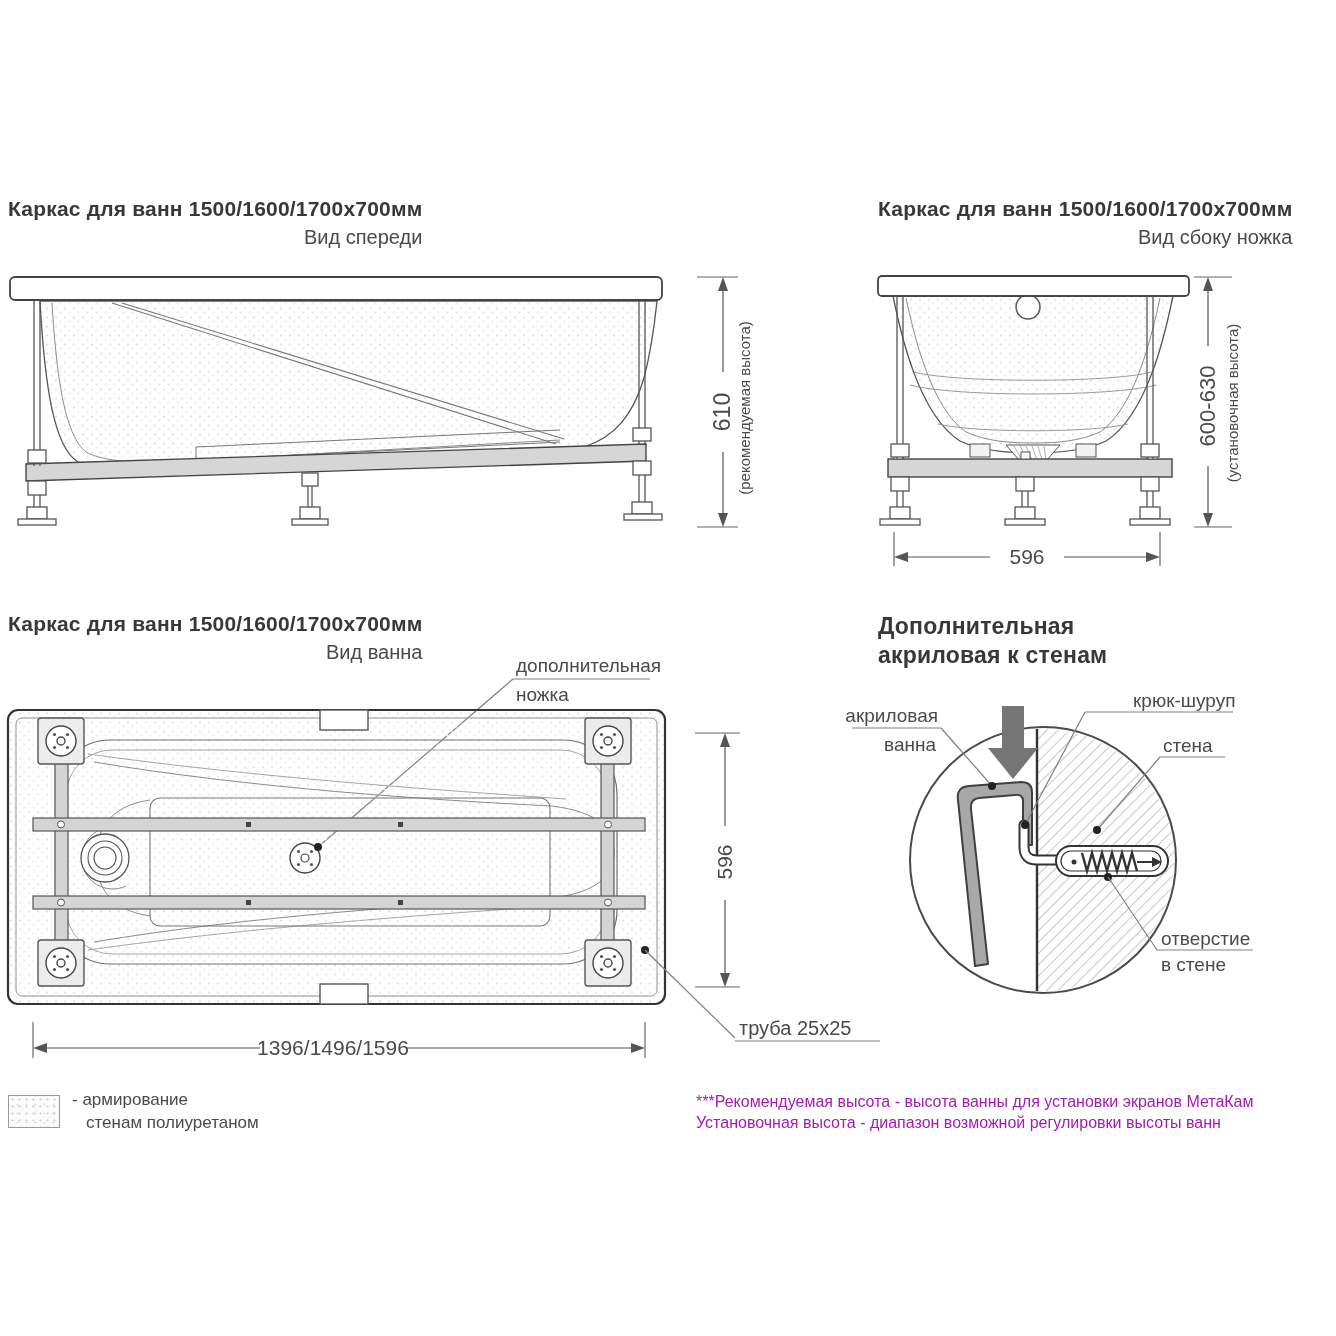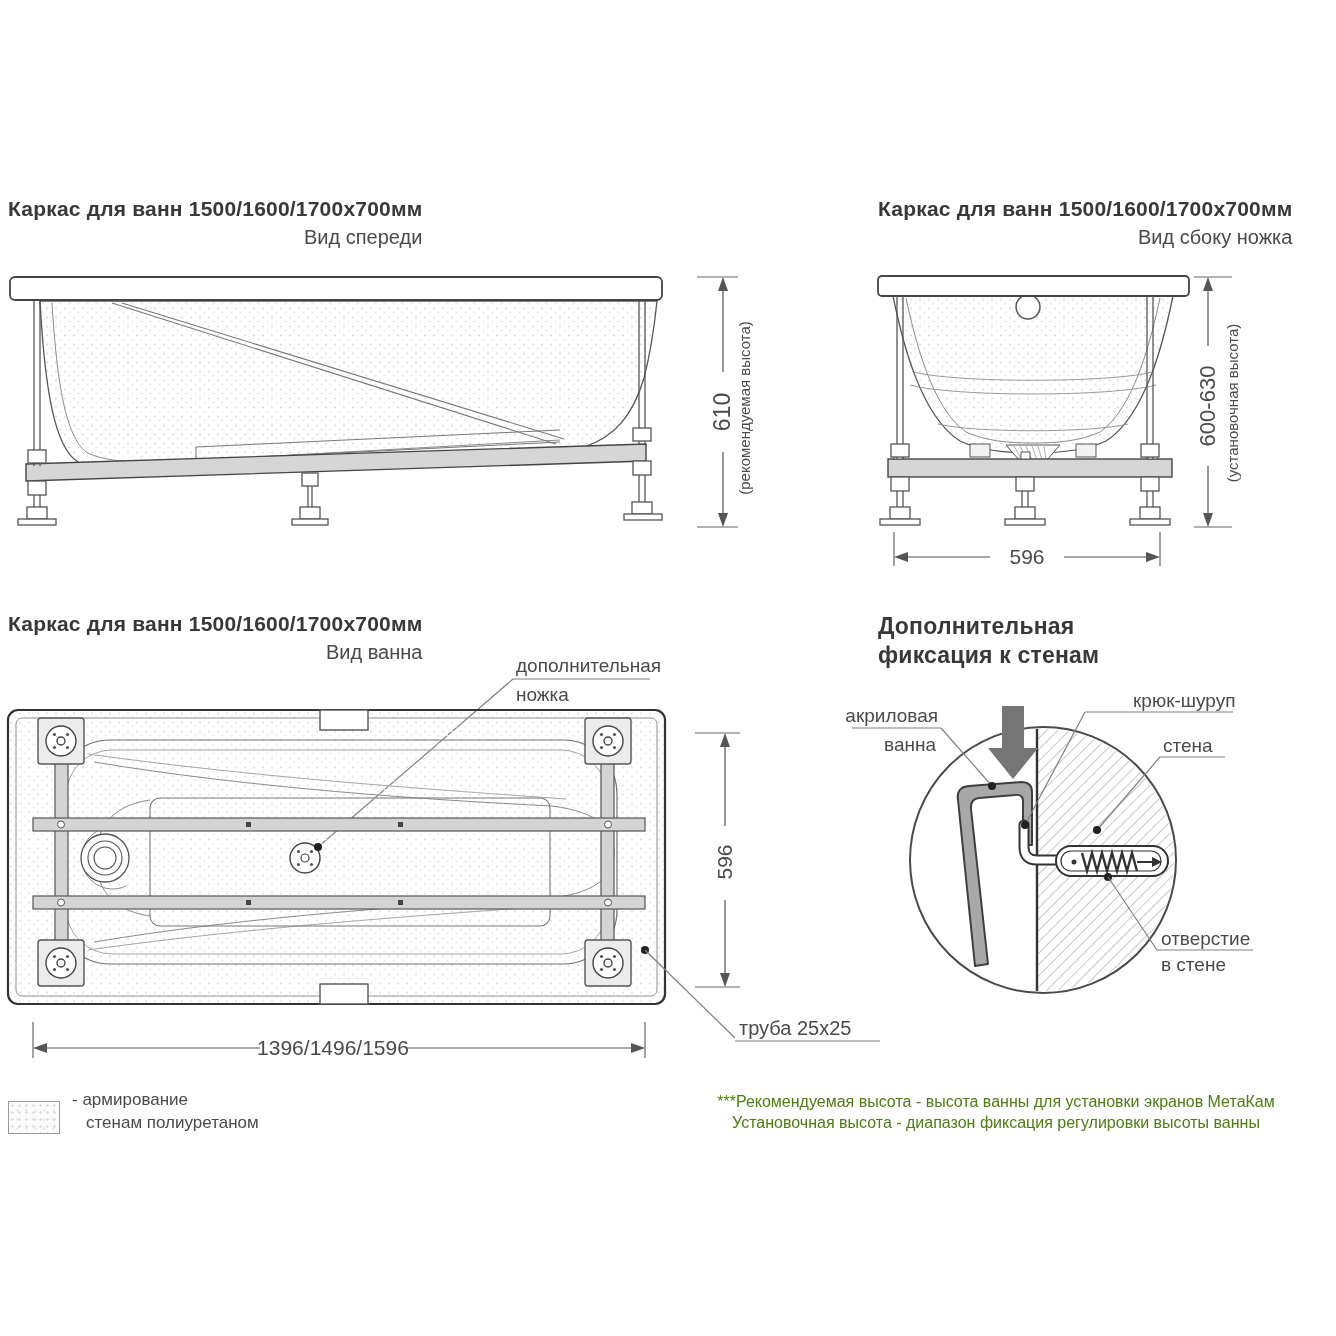"фиксация к стенам" div.title-main { text: фиксация -> акриловая }
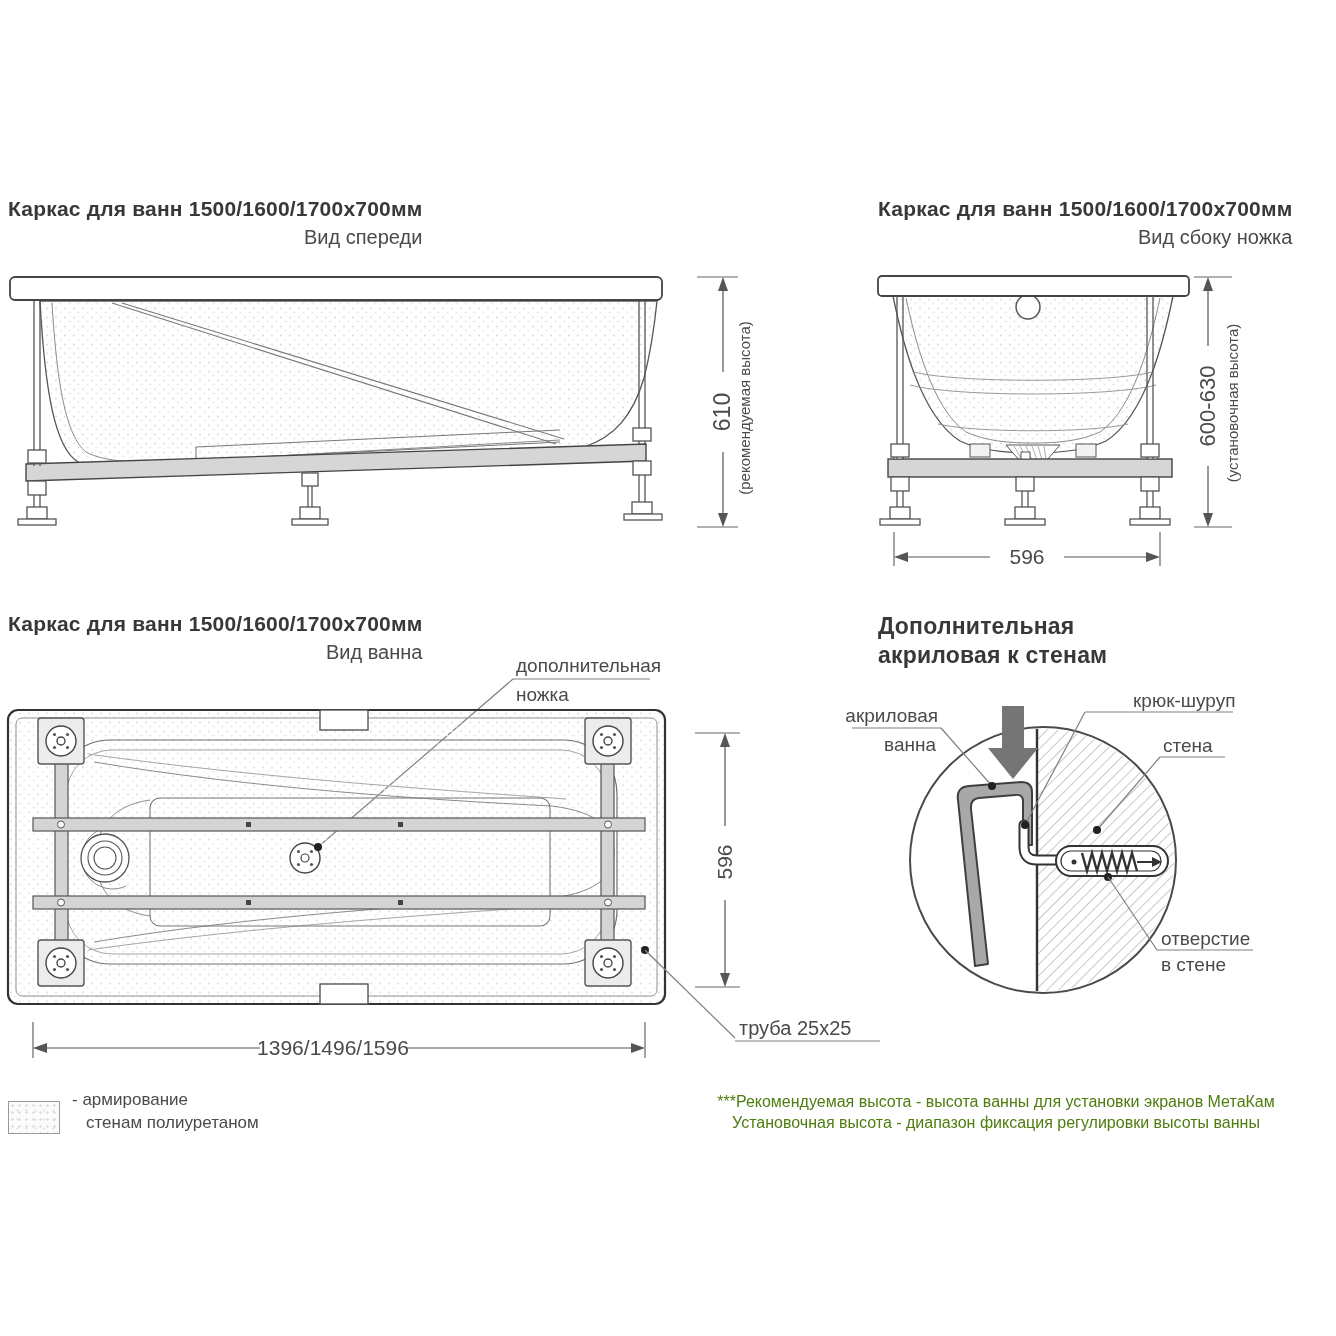"- армирование" .legend { align-items: flex-end -> center }
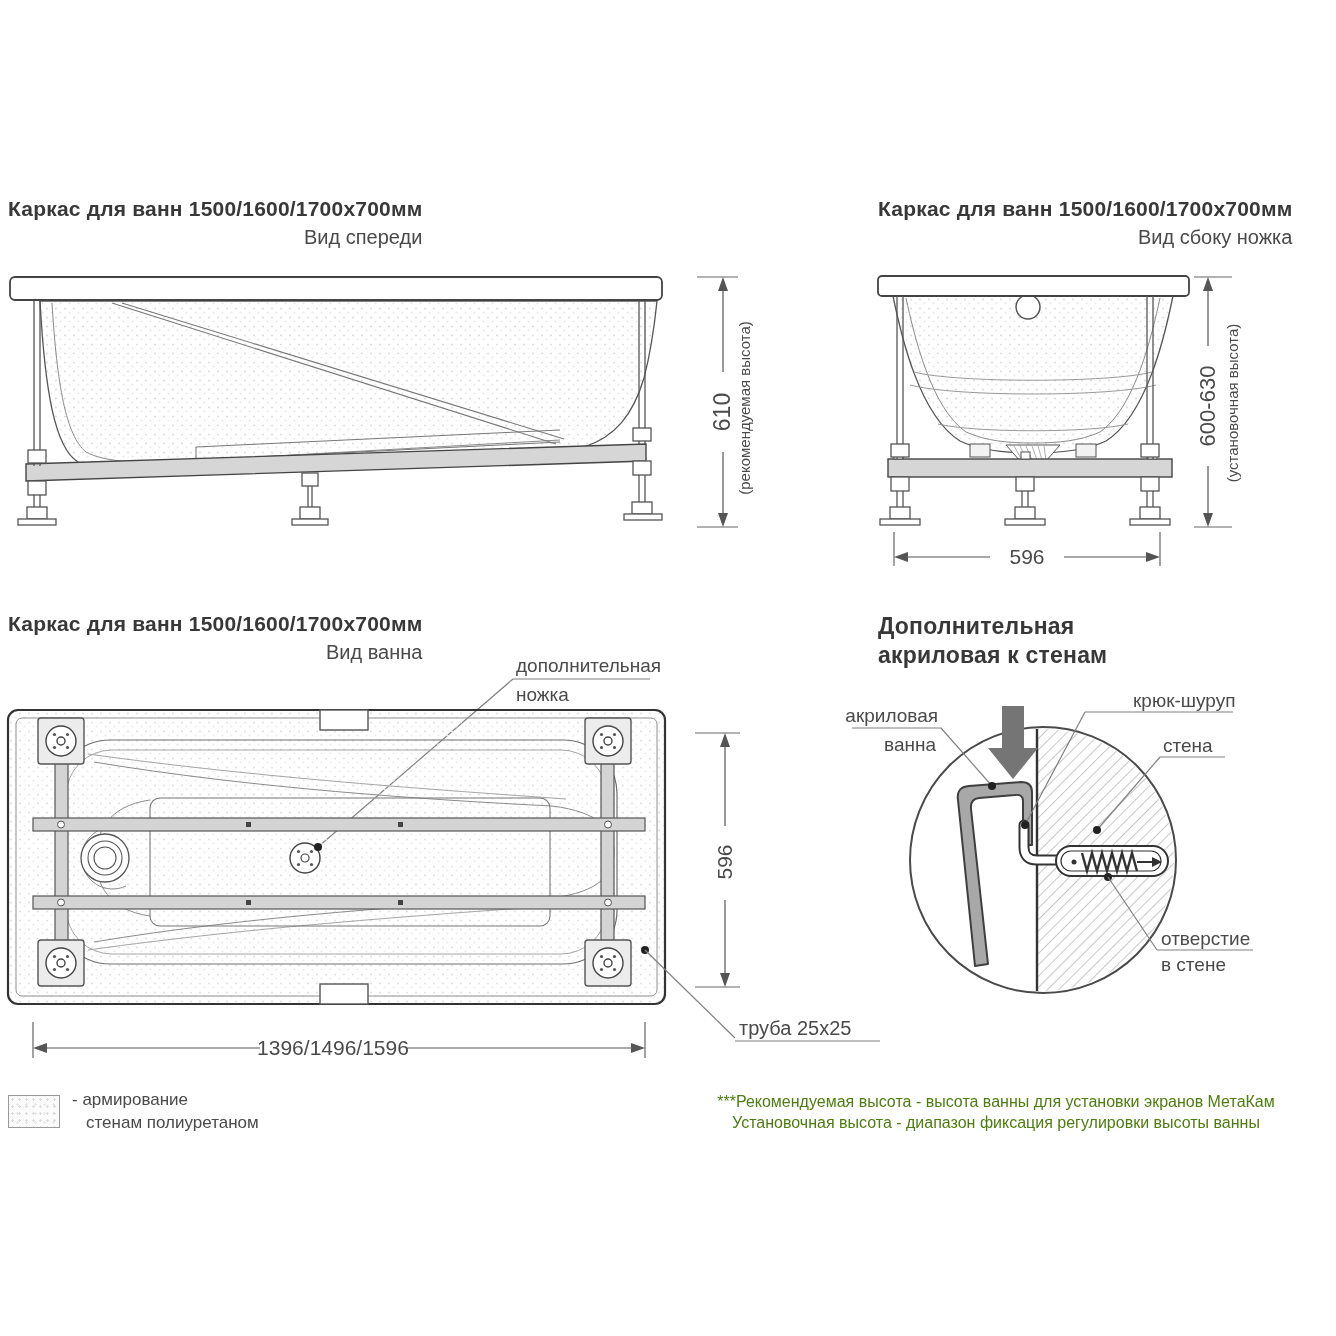"***Рекомендуемая высота - высота ванны" .footnote { color: #4d7c0f -> #a21caf; text-align: center -> left }
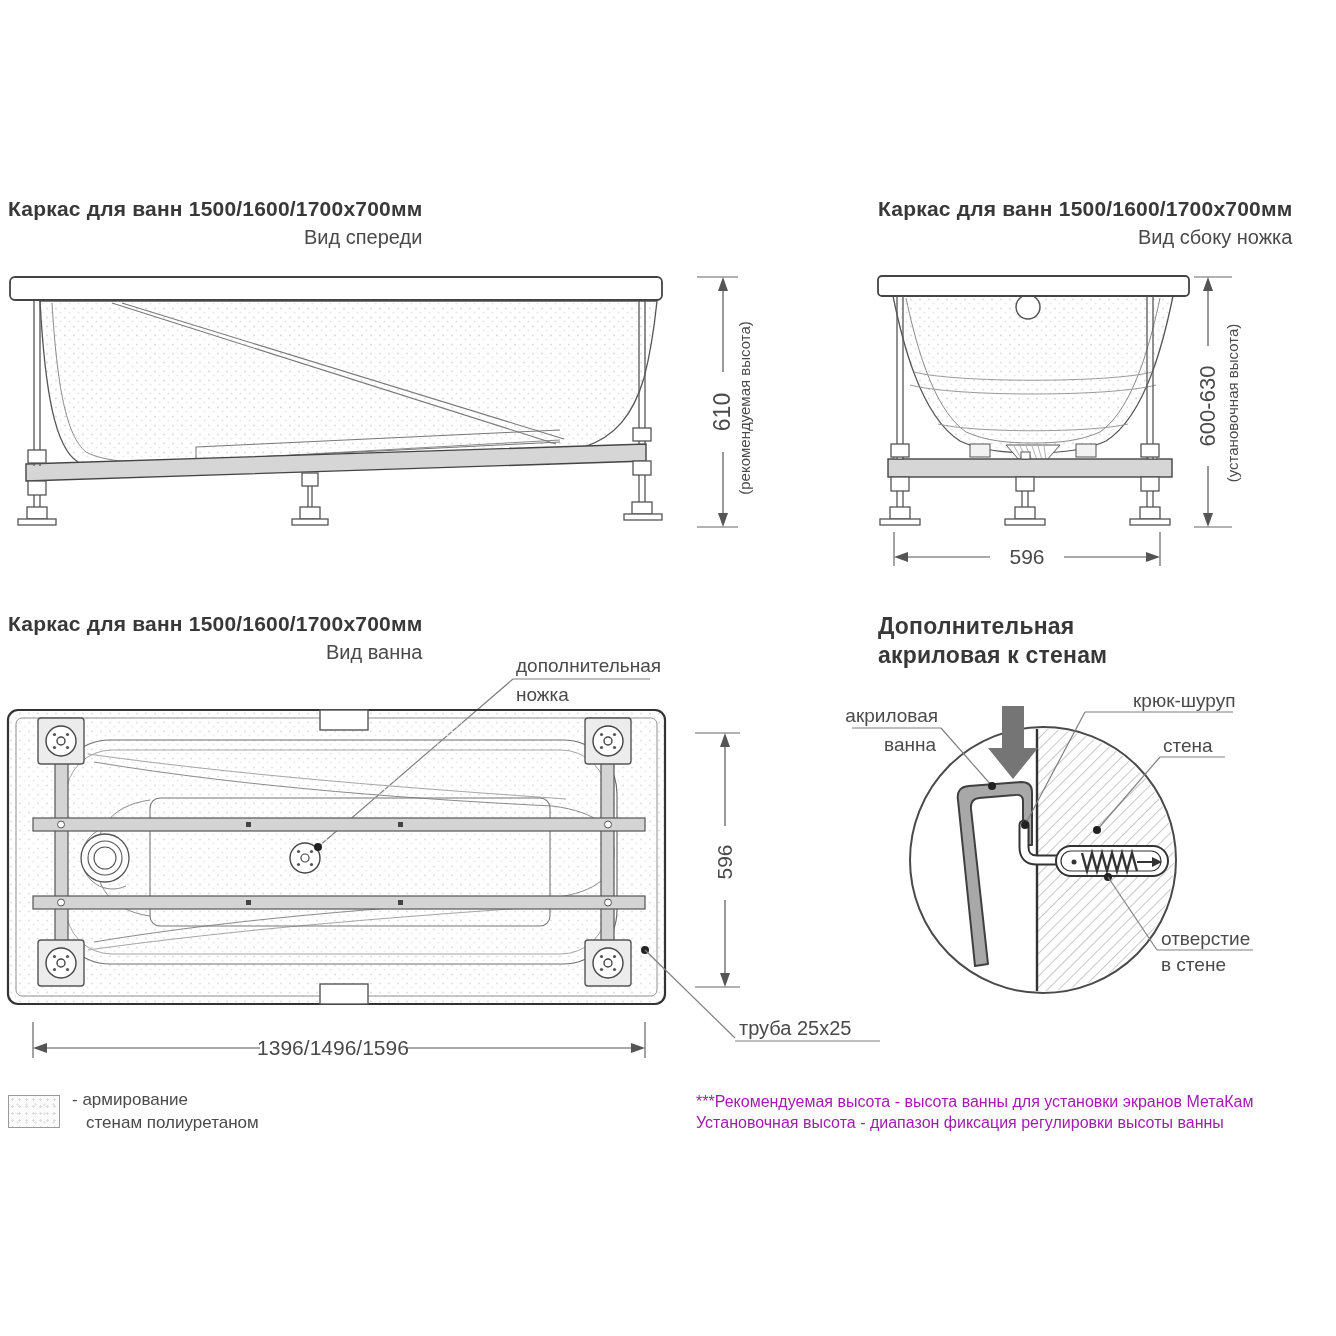"Установочная высота - диапазон фиксация" div { text: фиксация регулировки высоты ванны -> возможной регулировки высоты ванн }
